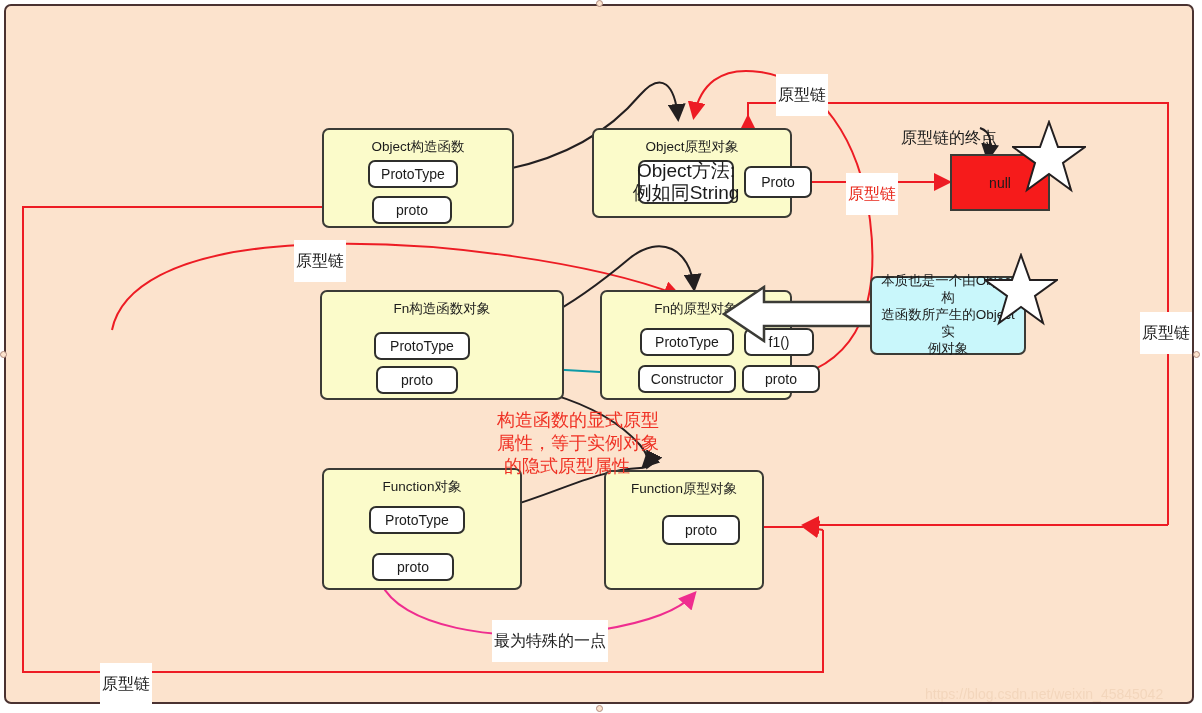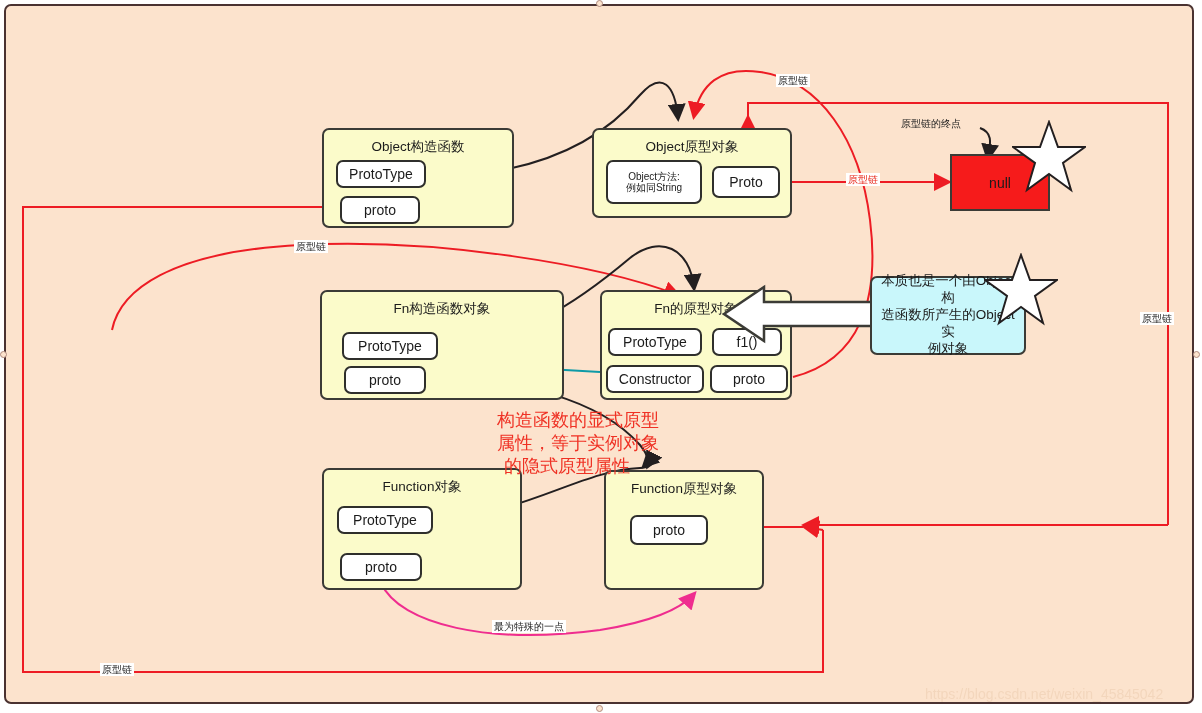"原型链" .lbl { font-size: 10px -> 16px; padding: 1px 2px -> 12px 2px }
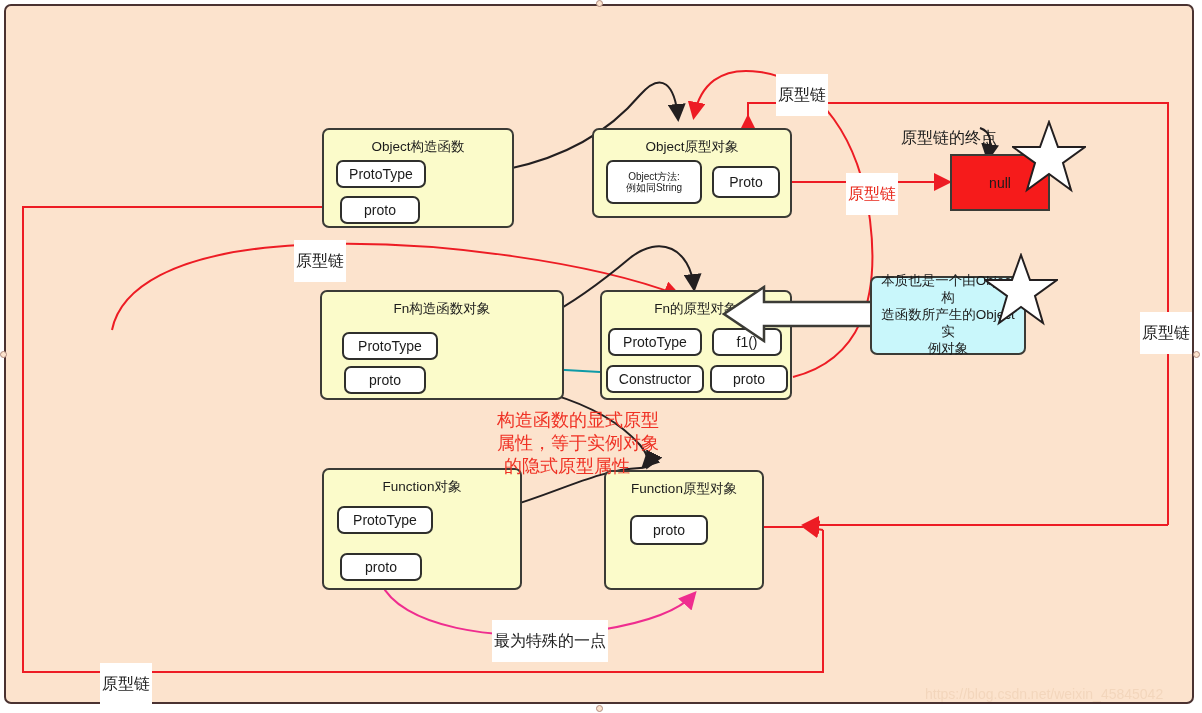"ProtoType" .slot { margin-left: none -> 32px }
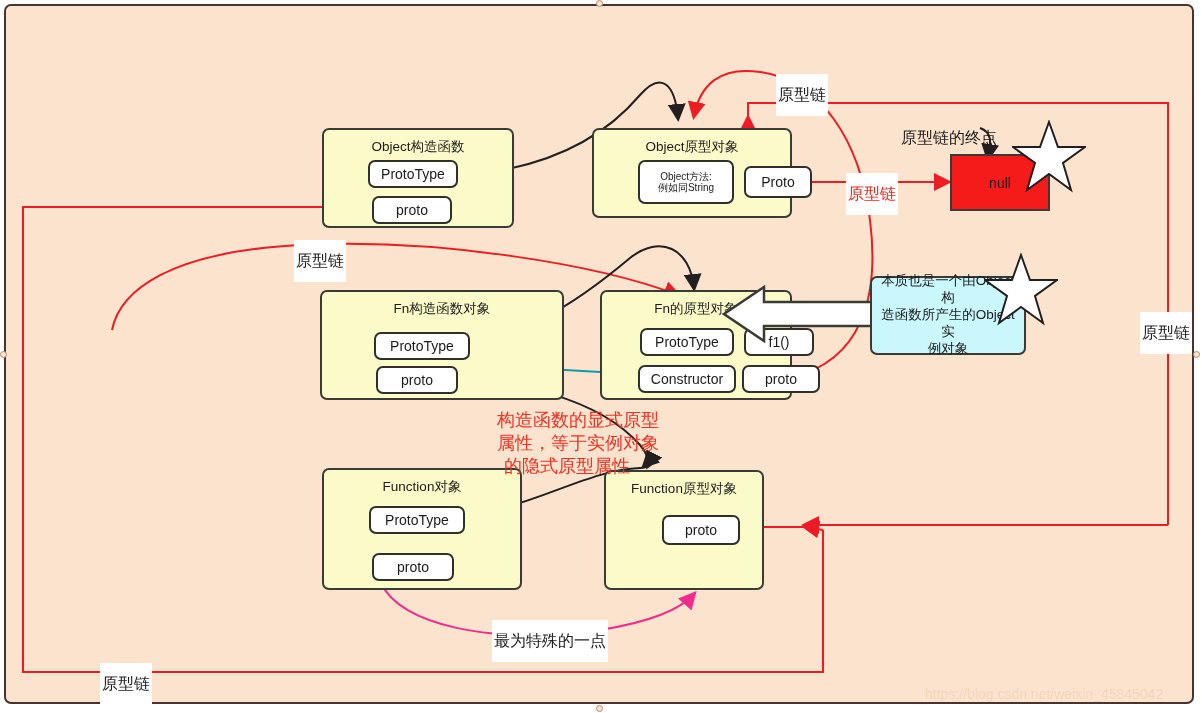"Object方法:" .slot.two-line { font-size: 10px -> 19px }
